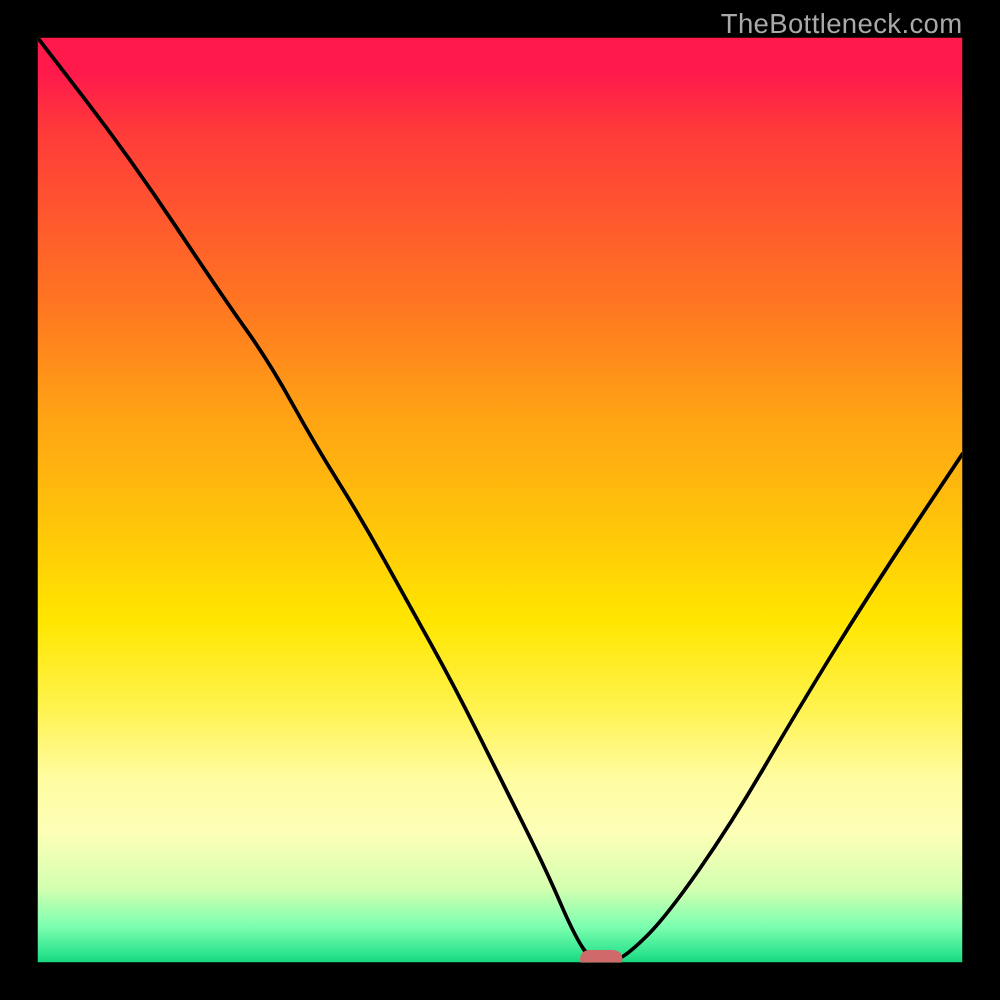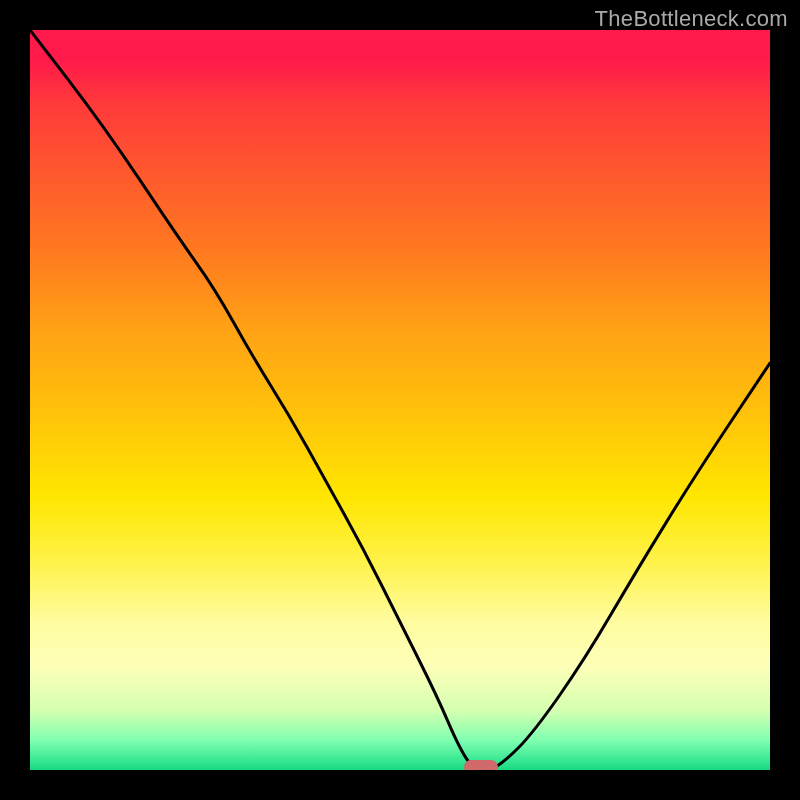"TheBottleneck.com" .watermark { right: 12px -> 30px }
